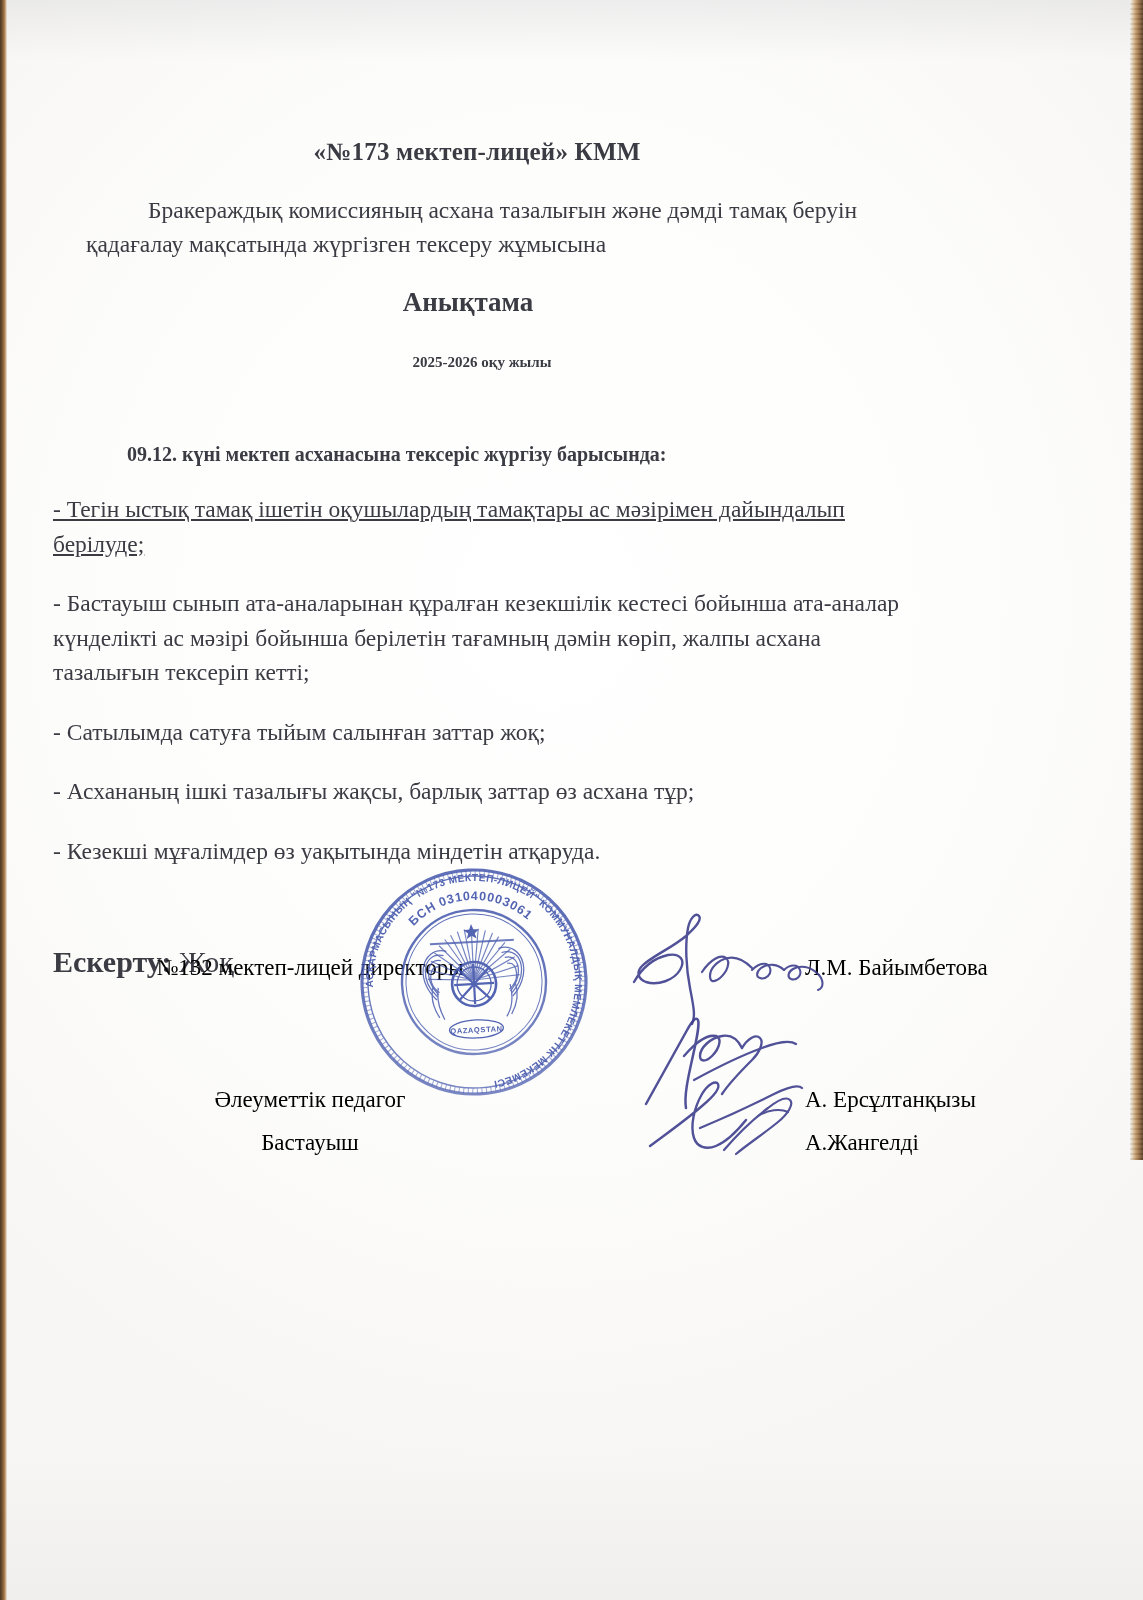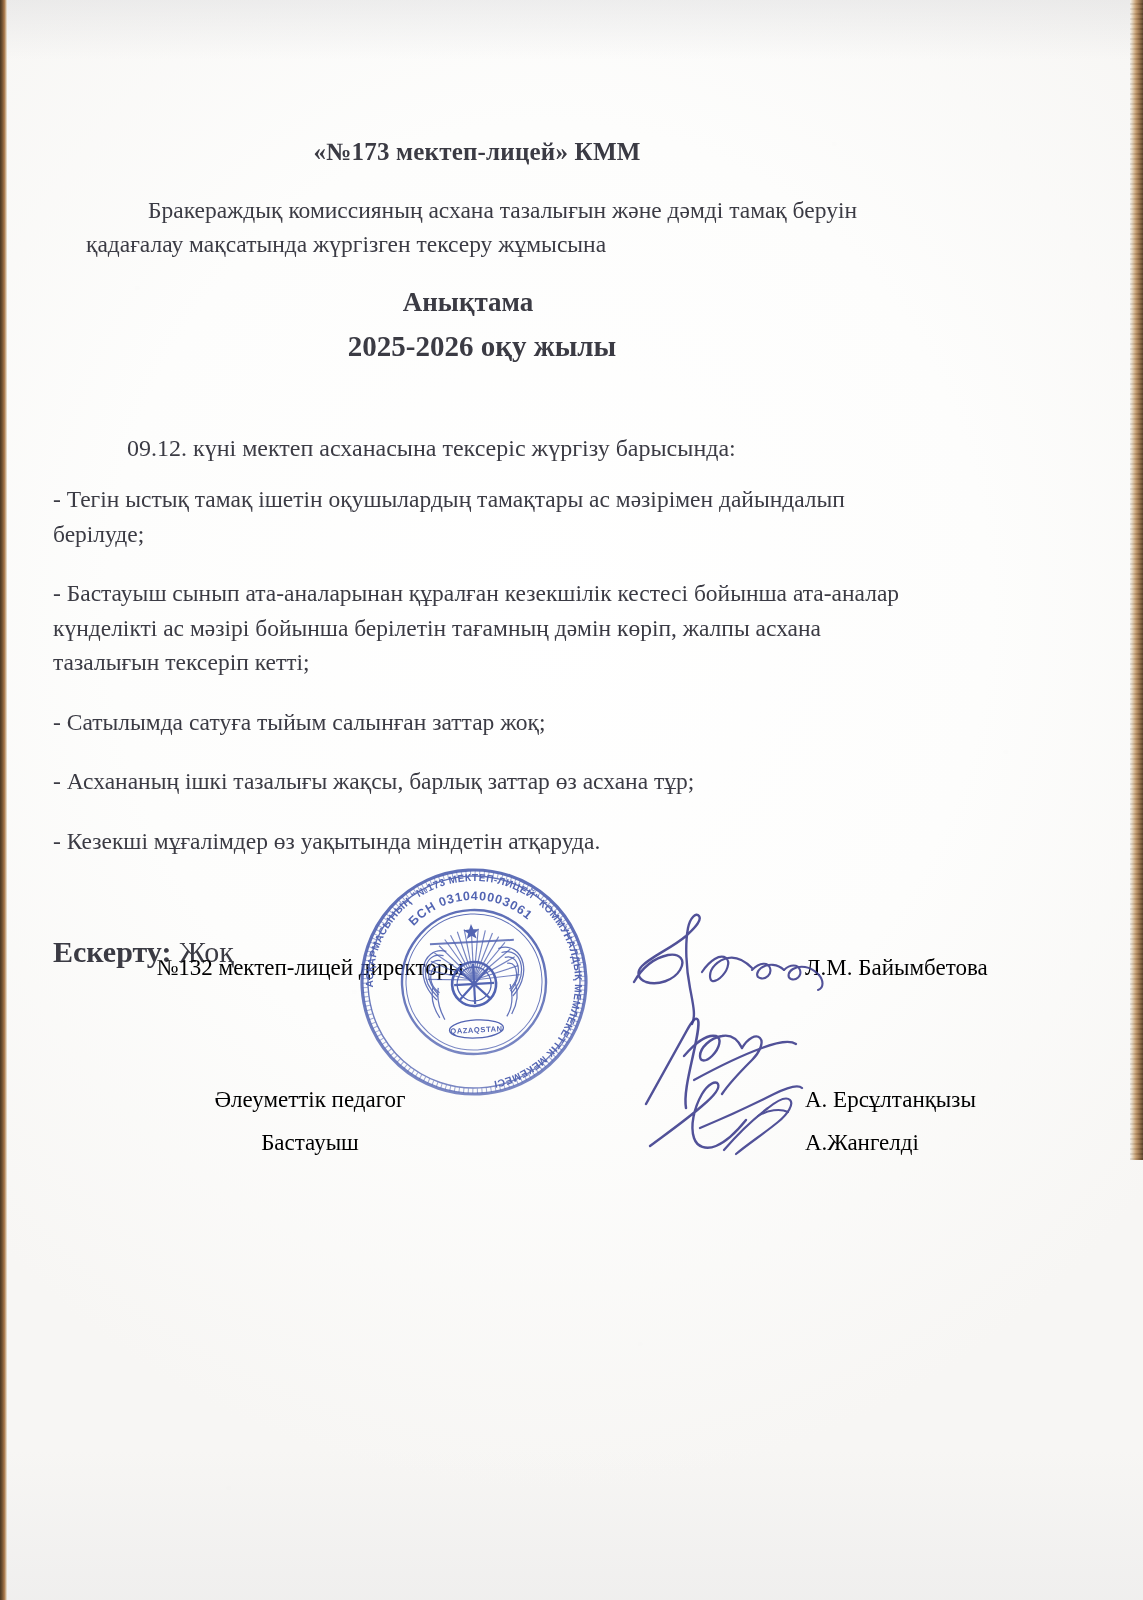"2025-2026 оқу жылы" .school-year { font-size: 29px -> 15px; margin-top: 12px -> 36px }
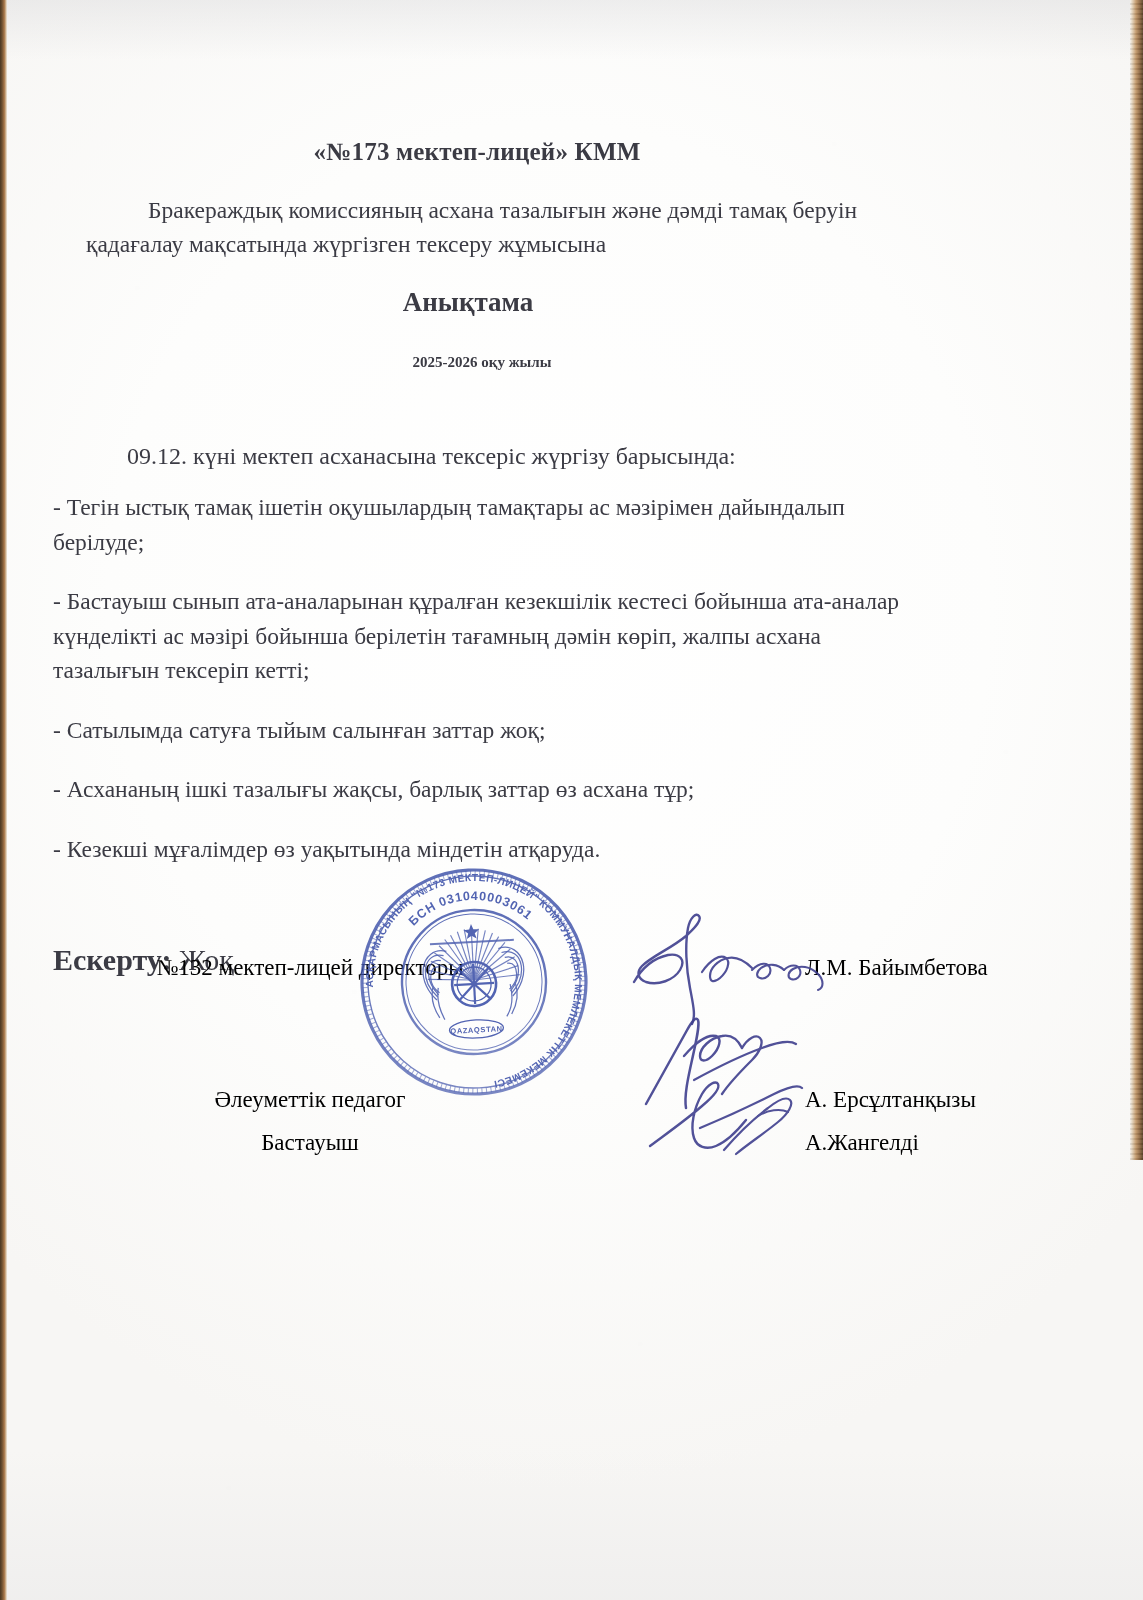"09.12. күні мектеп асханасына тексеріс" .lead { font-size: 24px -> 20px; font-weight: normal -> bold }
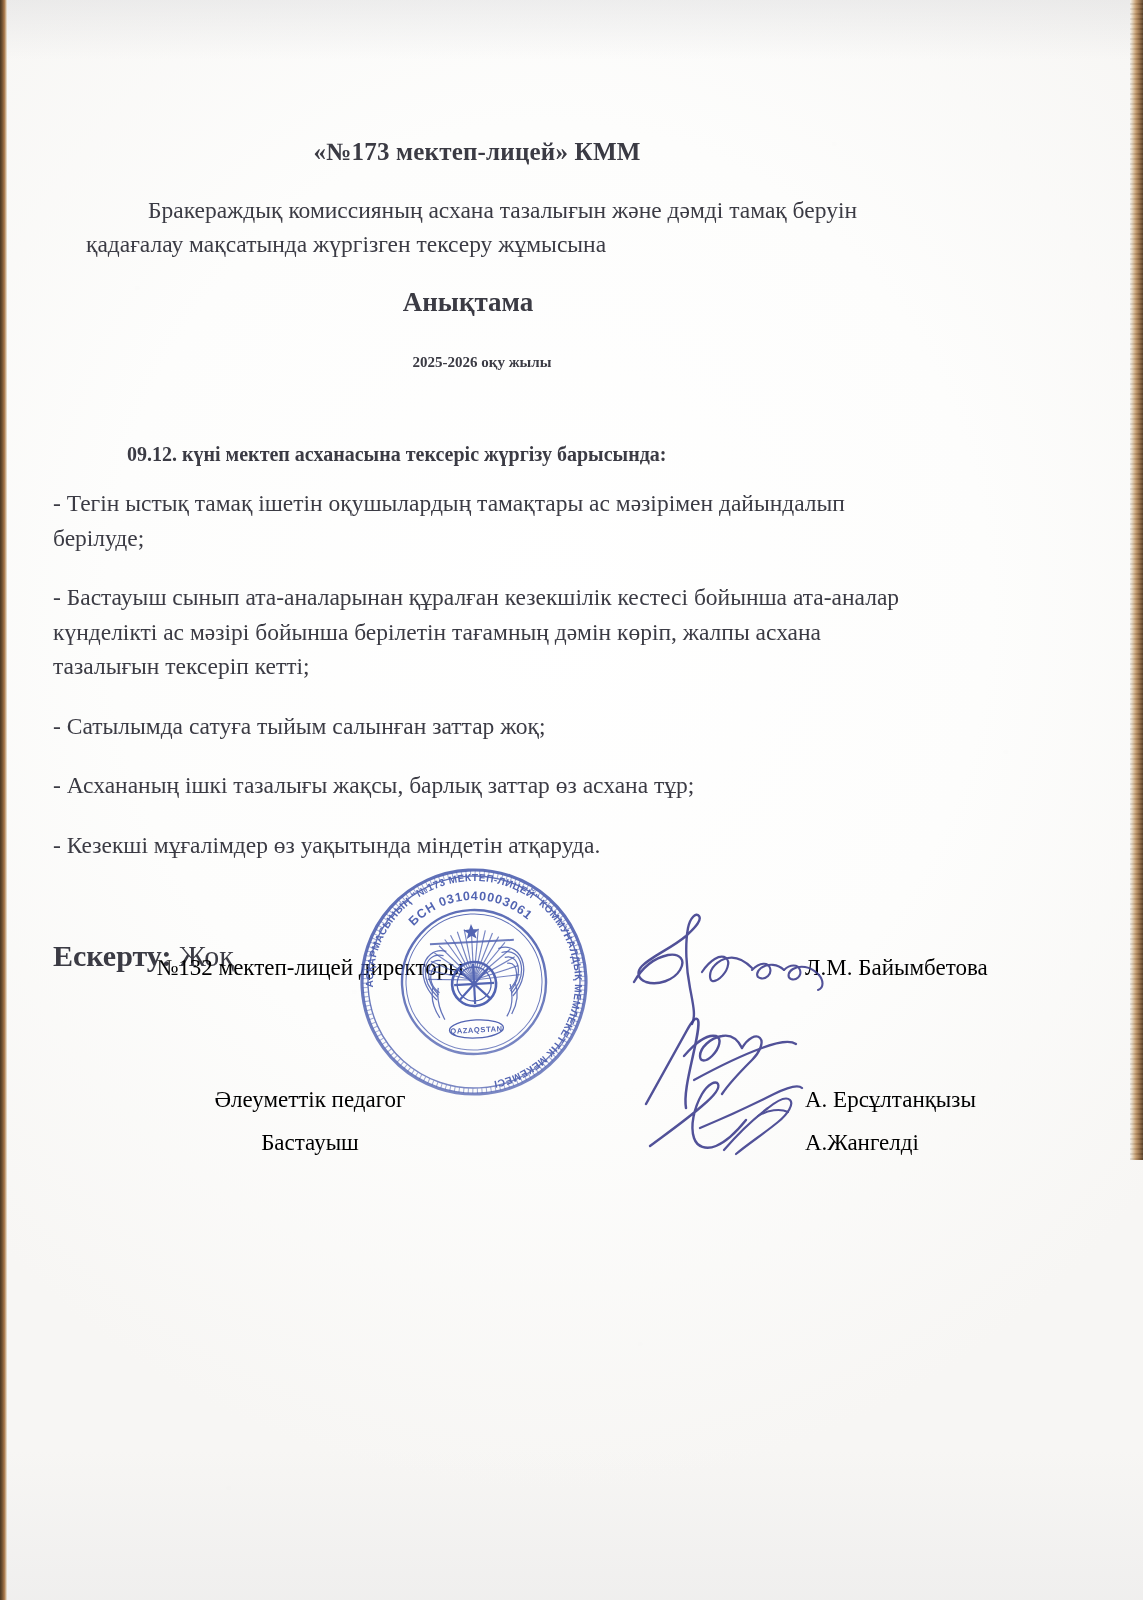"- Тегін ыстық тамақ ішетін" .para.first { margin-top: 20px -> 26px; text-decoration: none -> underline }
